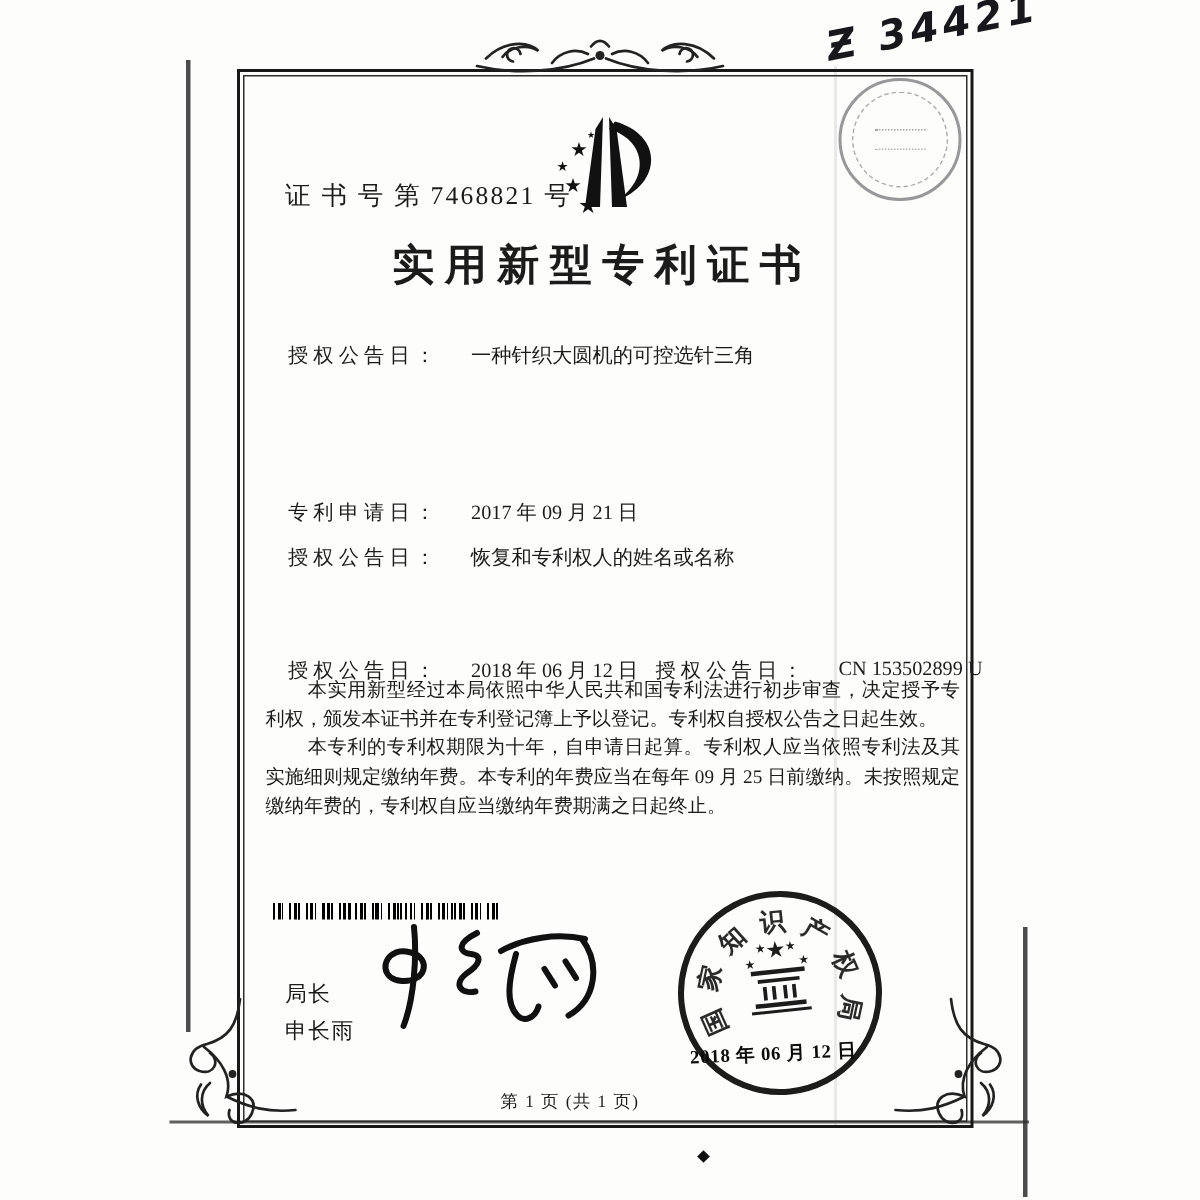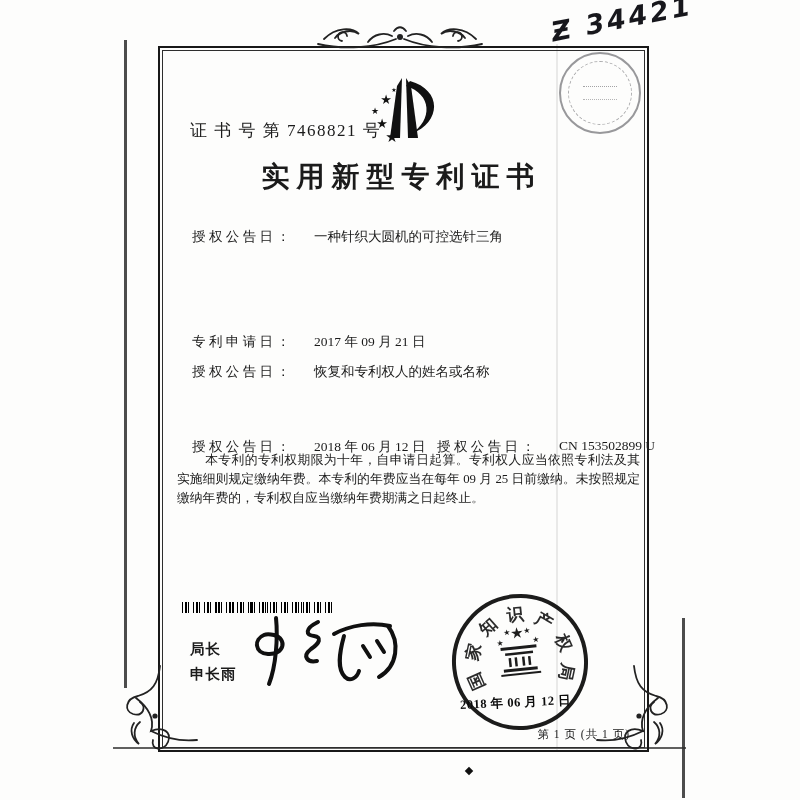"本实用新型经过本局依照中华人民共和国专利法进行初步审查，决定授予专利权，颁发本证" p { html: none -> <p>本实用新型经过本局依照中华人民共和国专利法进行初步审查，决定授予专利权，颁发本证书并在专利登记簿上予以登记。专利权自授权公告之日起生效。</p> }
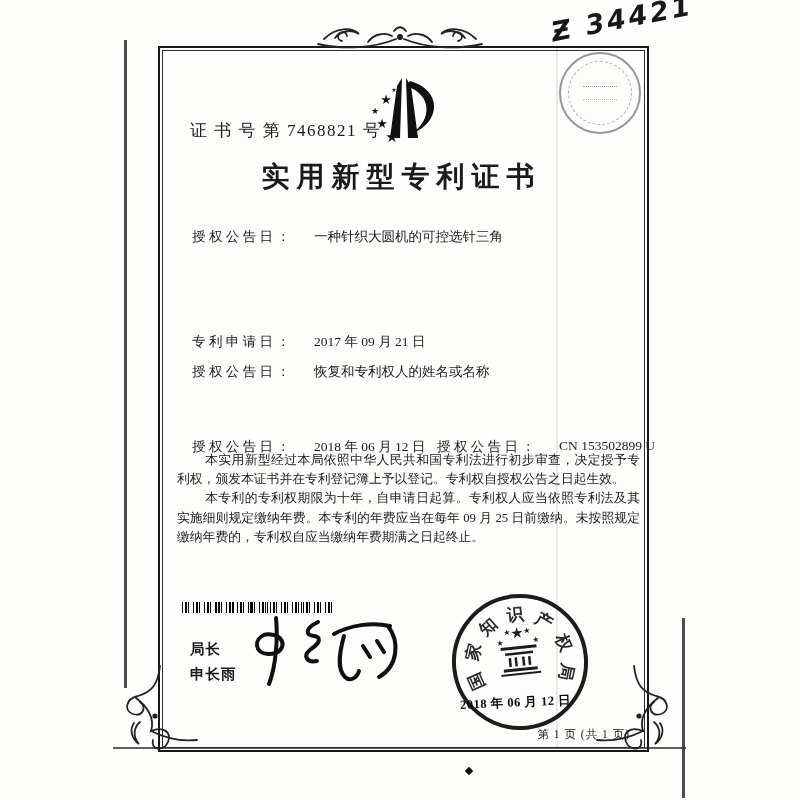"局长" .signer { font-weight: 700 -> 400; top: 637px -> 651px }
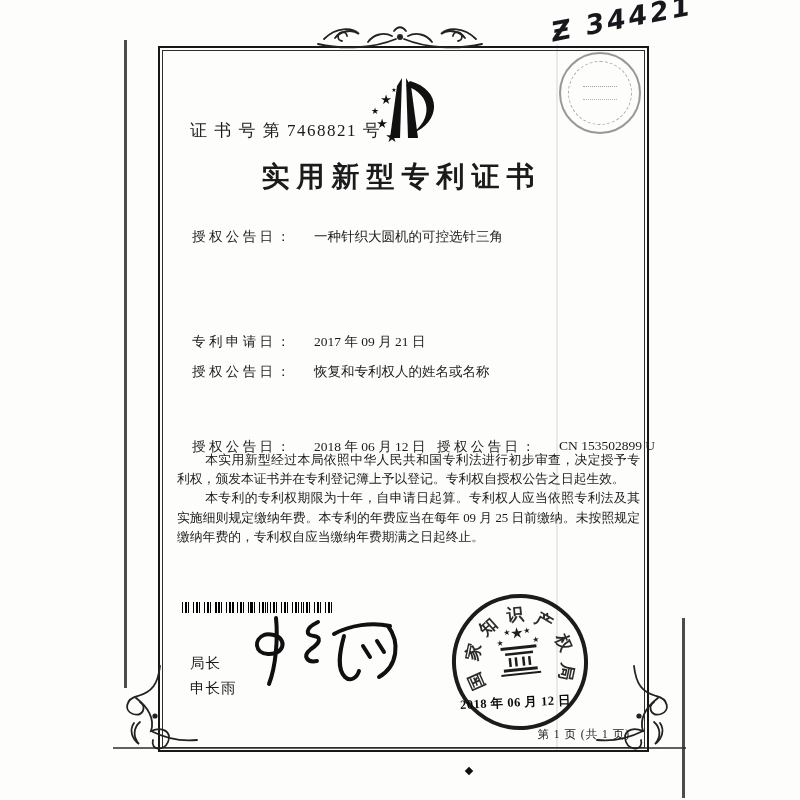"第 1 页 (共 1" .footer { text-align: right -> center }
